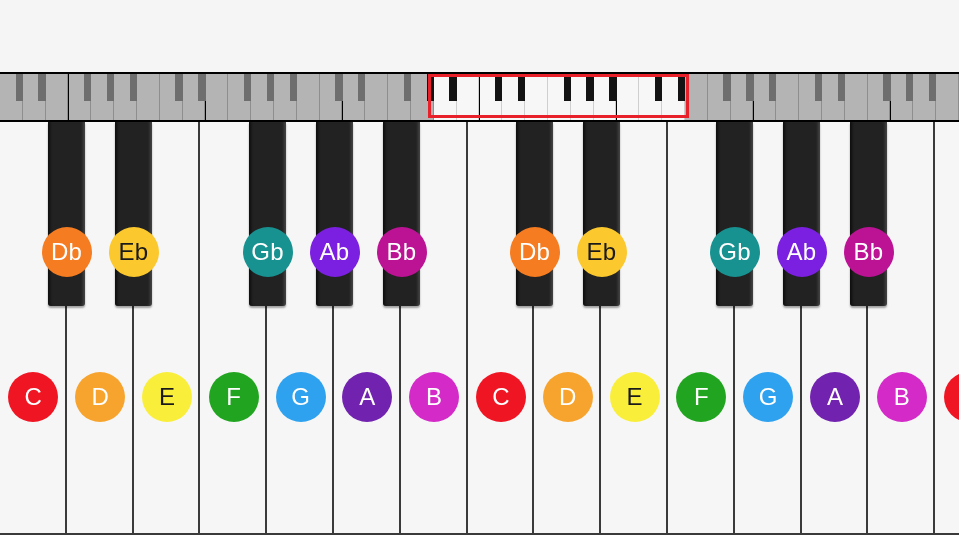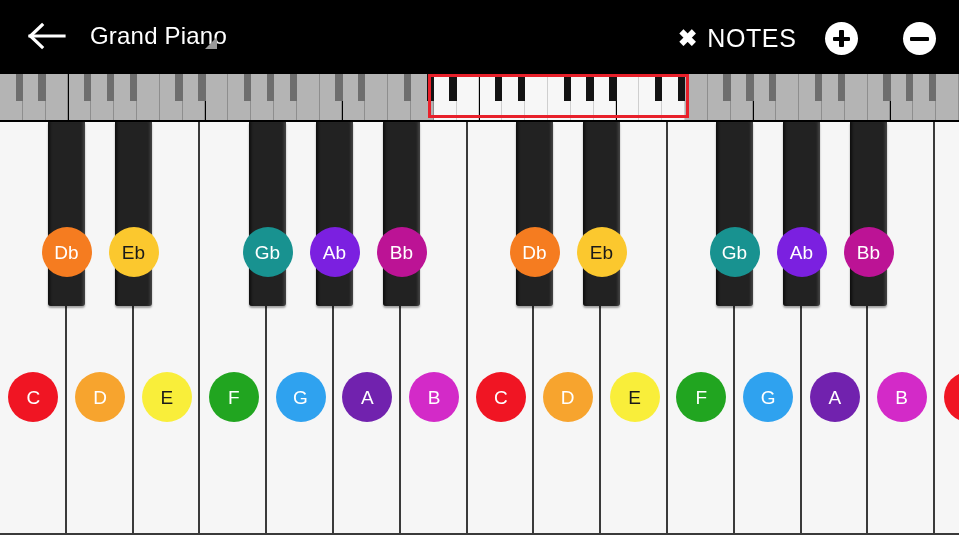"Grand Piano" div { html: <div> <div> <svg> <path></path> <path></path> </svg> </div> <div>Grand Piano</div> <div></div> <div> <span>✖</span> <span>NOTES</span> </div> <div></div> <div></div> </div> -> none }
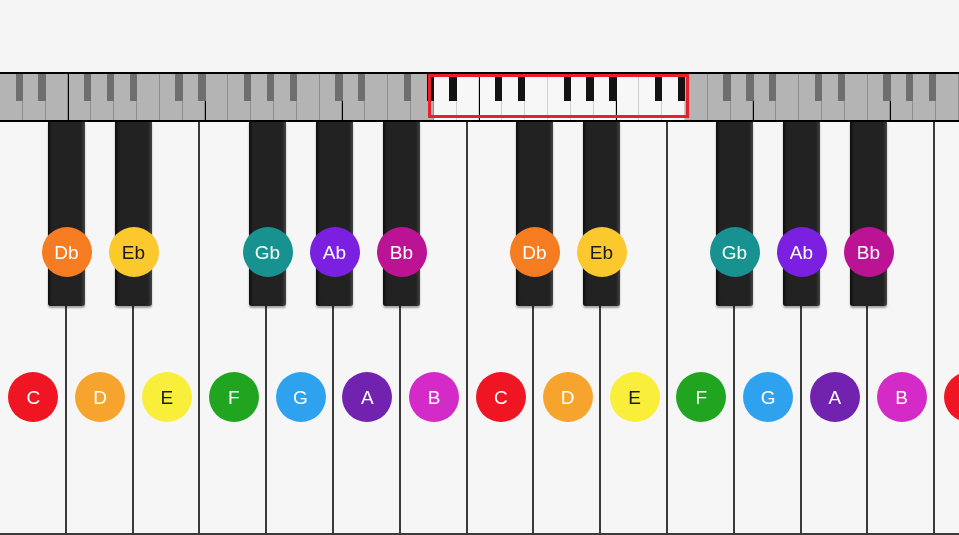"Db" .note-dot { font-size: 19px -> 24px }
